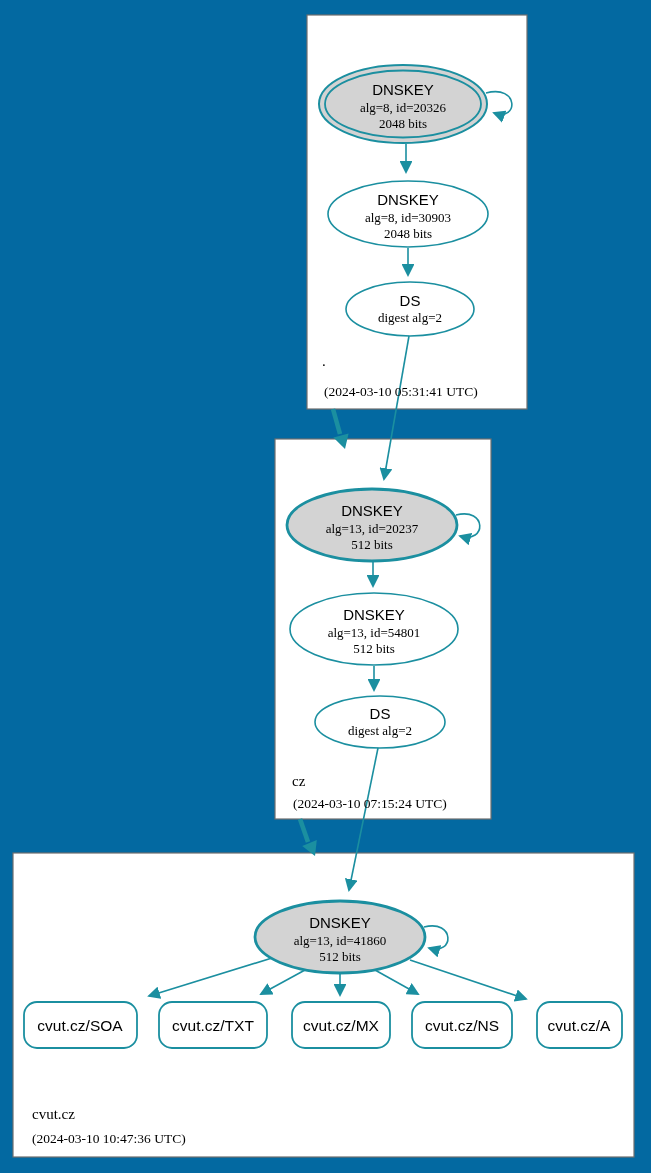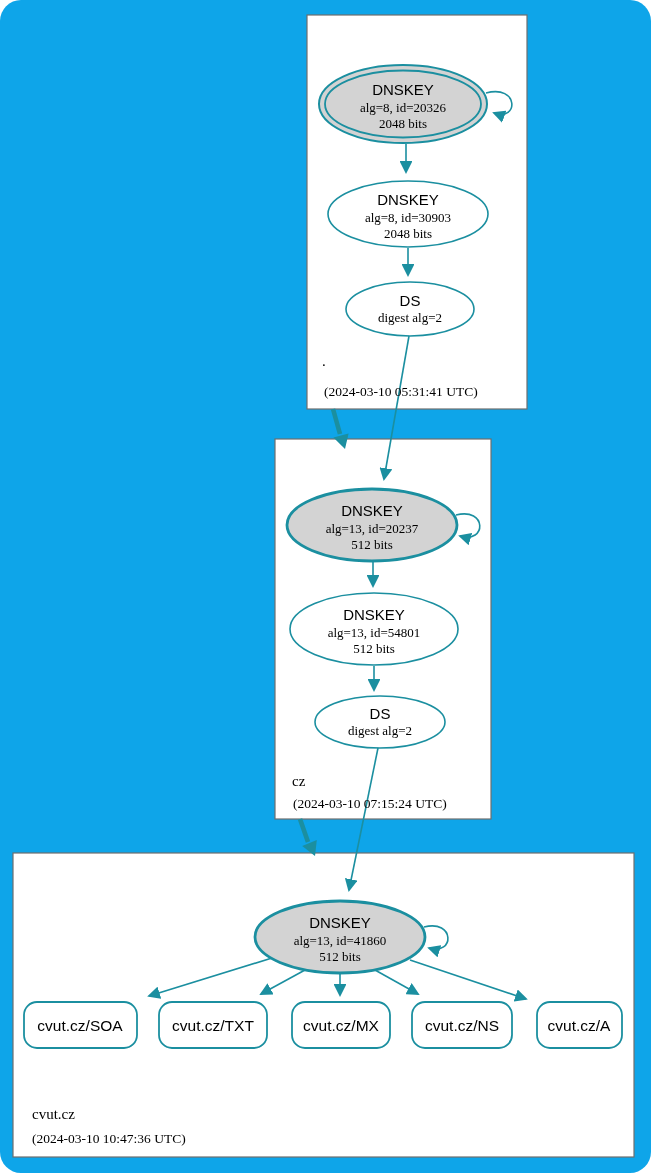"DNSKEY" .stage { background: #0ea5e9 -> #0369a1; border-radius: 21px -> none }
